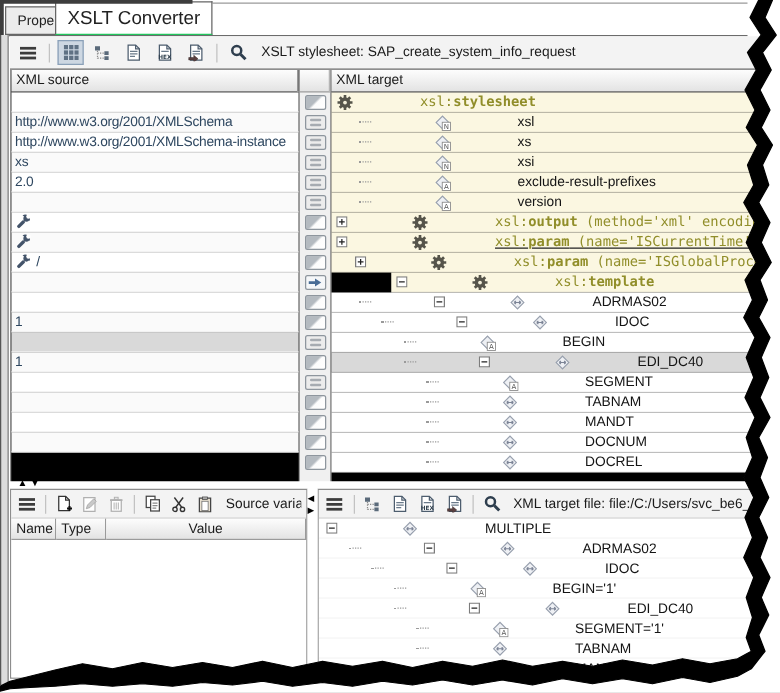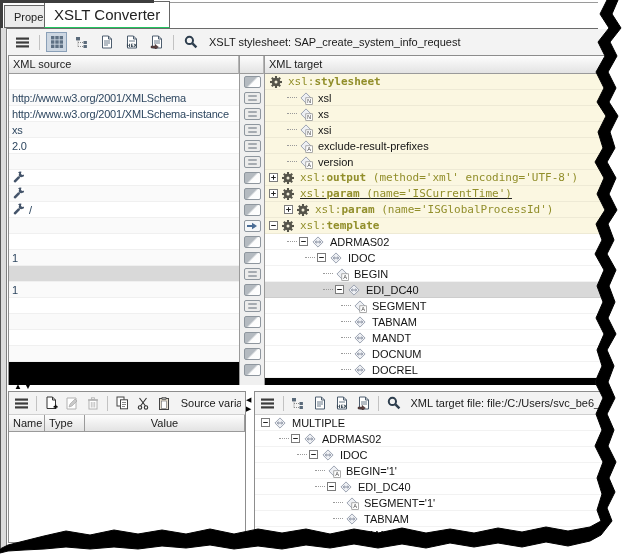"xsl:stylesheet" .trow { gap: none -> 48px }
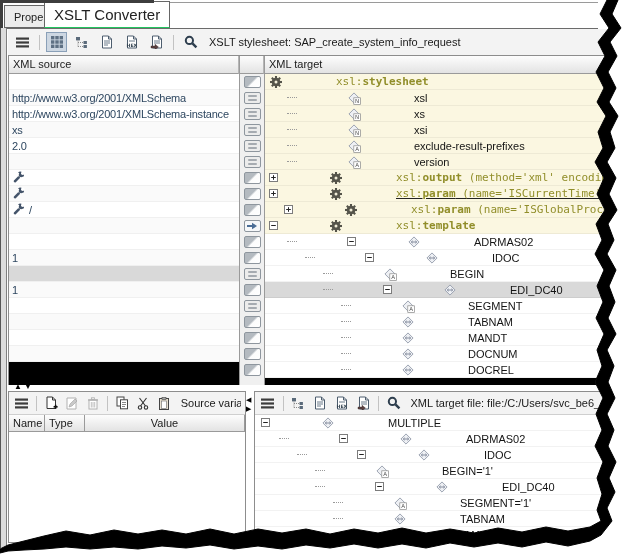"xsl:template" div.trow { margin-left: none -> 48px }
